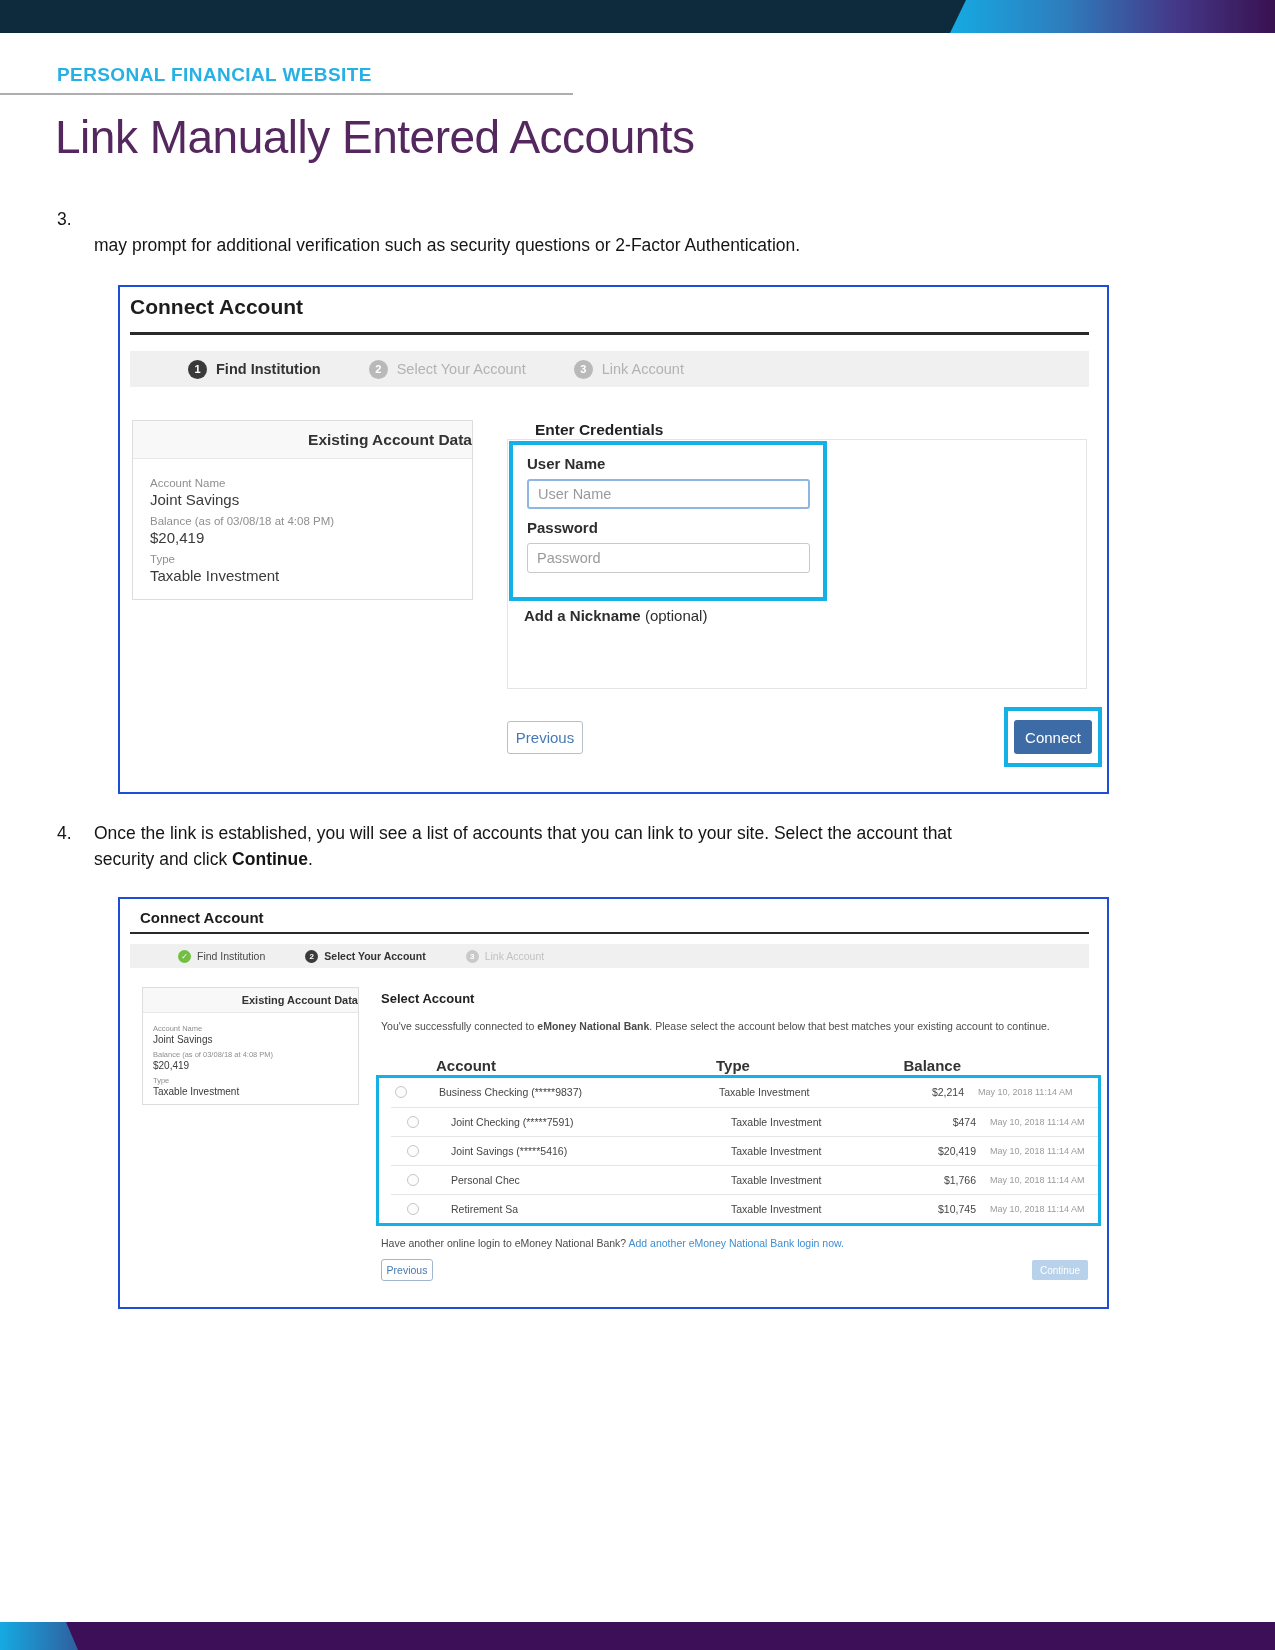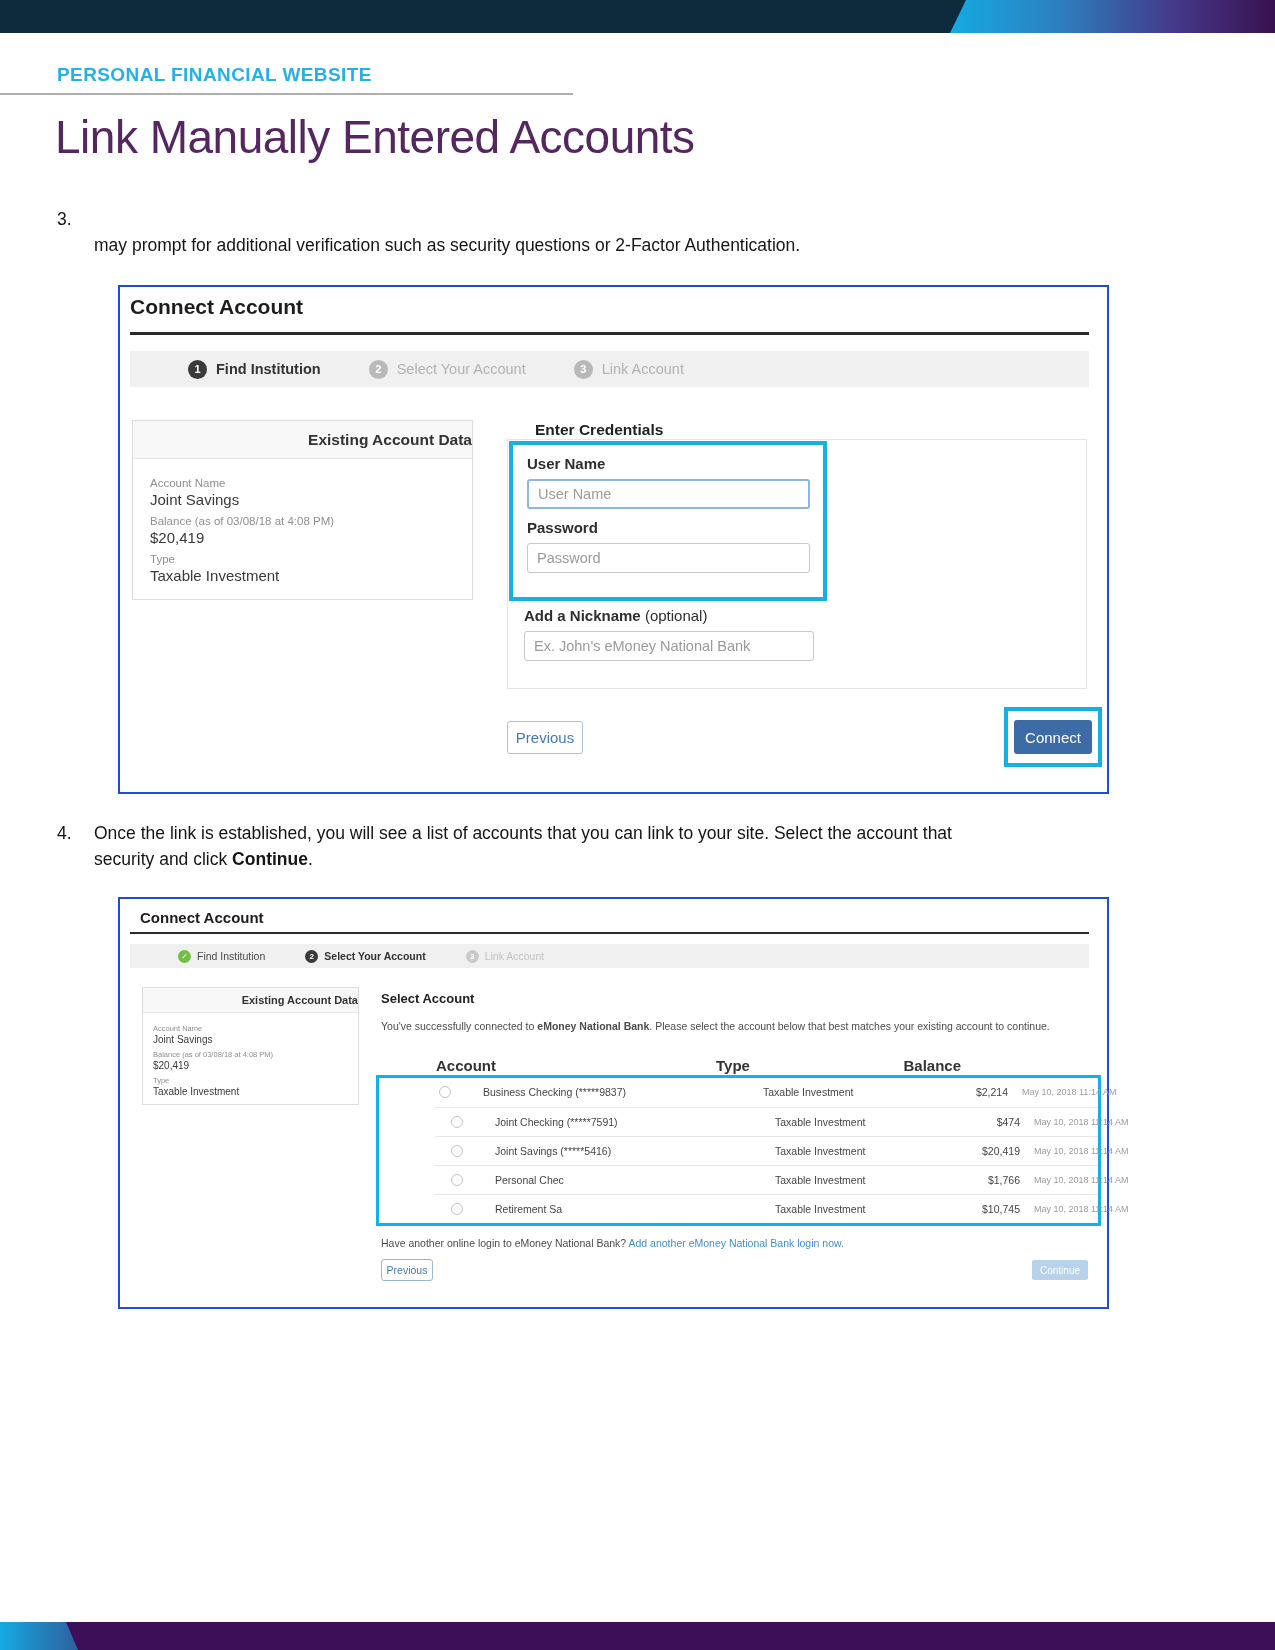"Ex. John's eMoney National Bank" input.abs { html: <input> -> none }
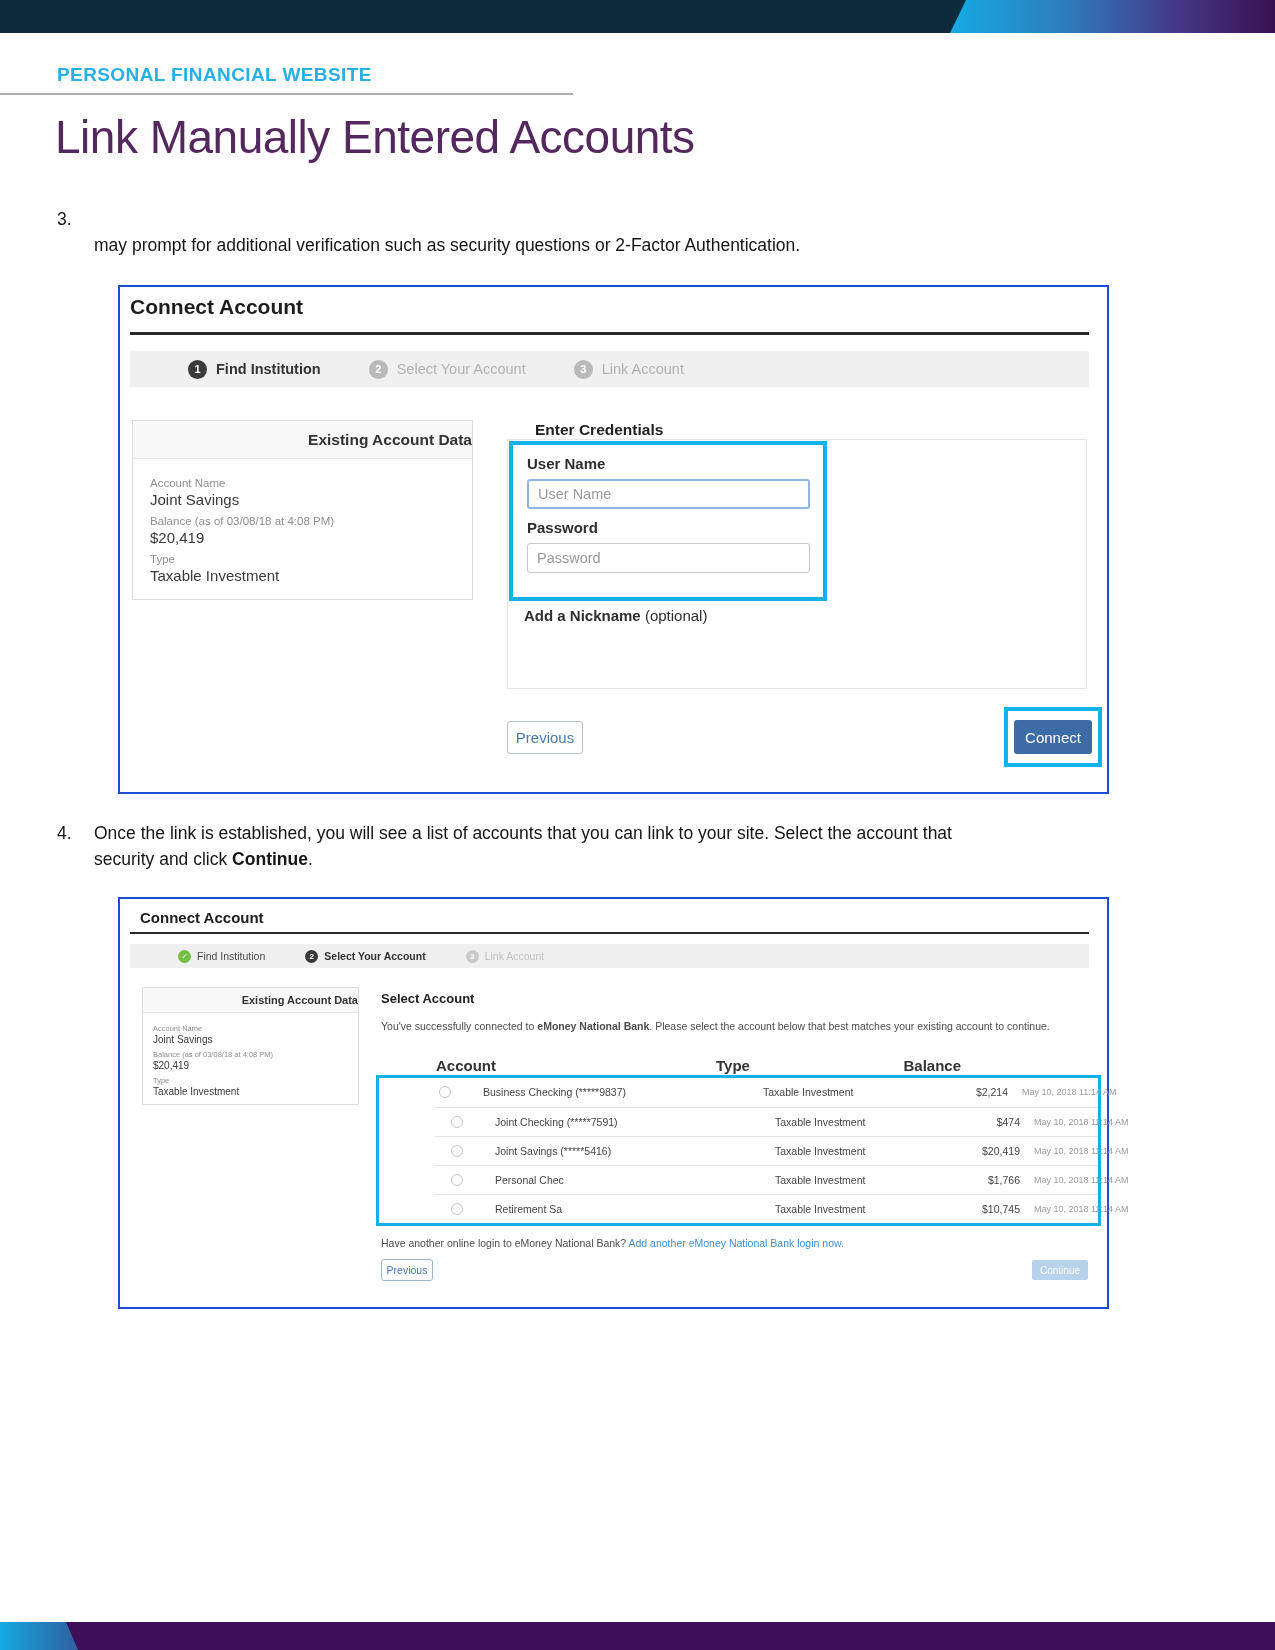"Business Checking (*****9837)" #s2-hl { padding-left: 44px -> none }
